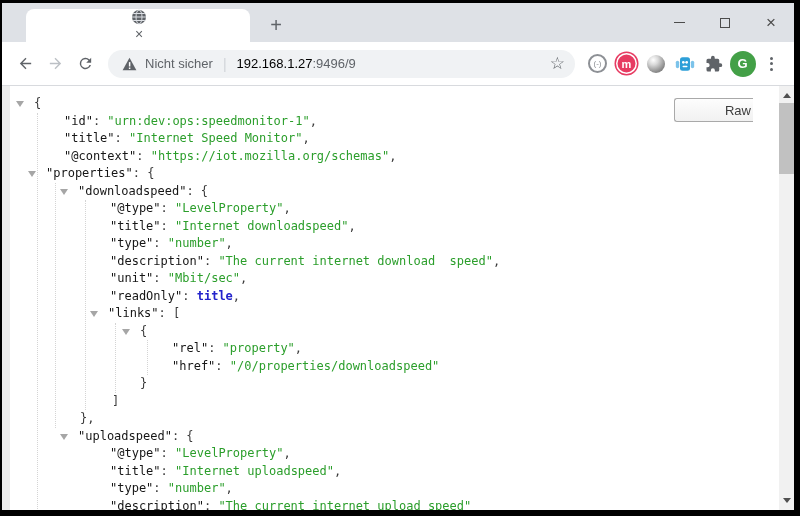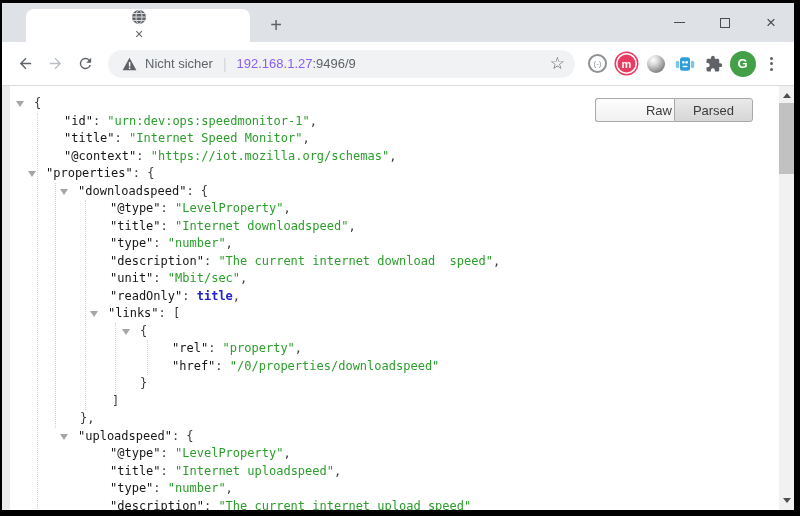"192.168.1.27" .url-host { color: #8b5cf6 -> #000000 }
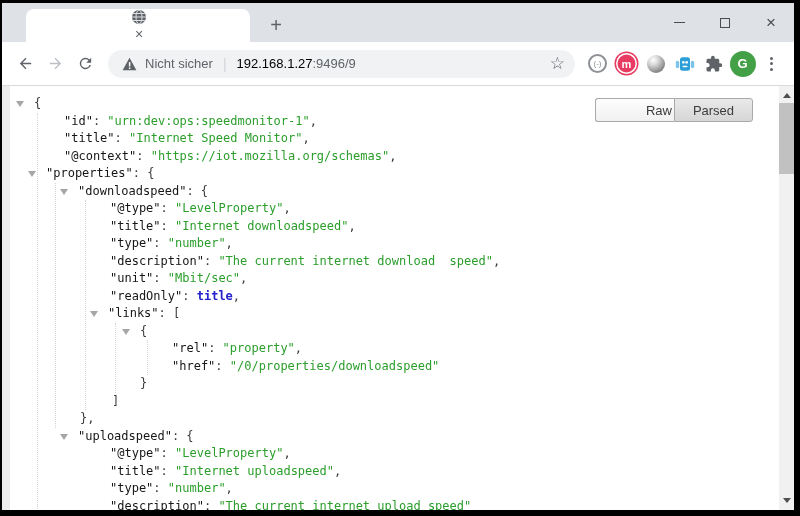"Parsed" div.seg-btn { html: <div>Parsed</div> -> none }
